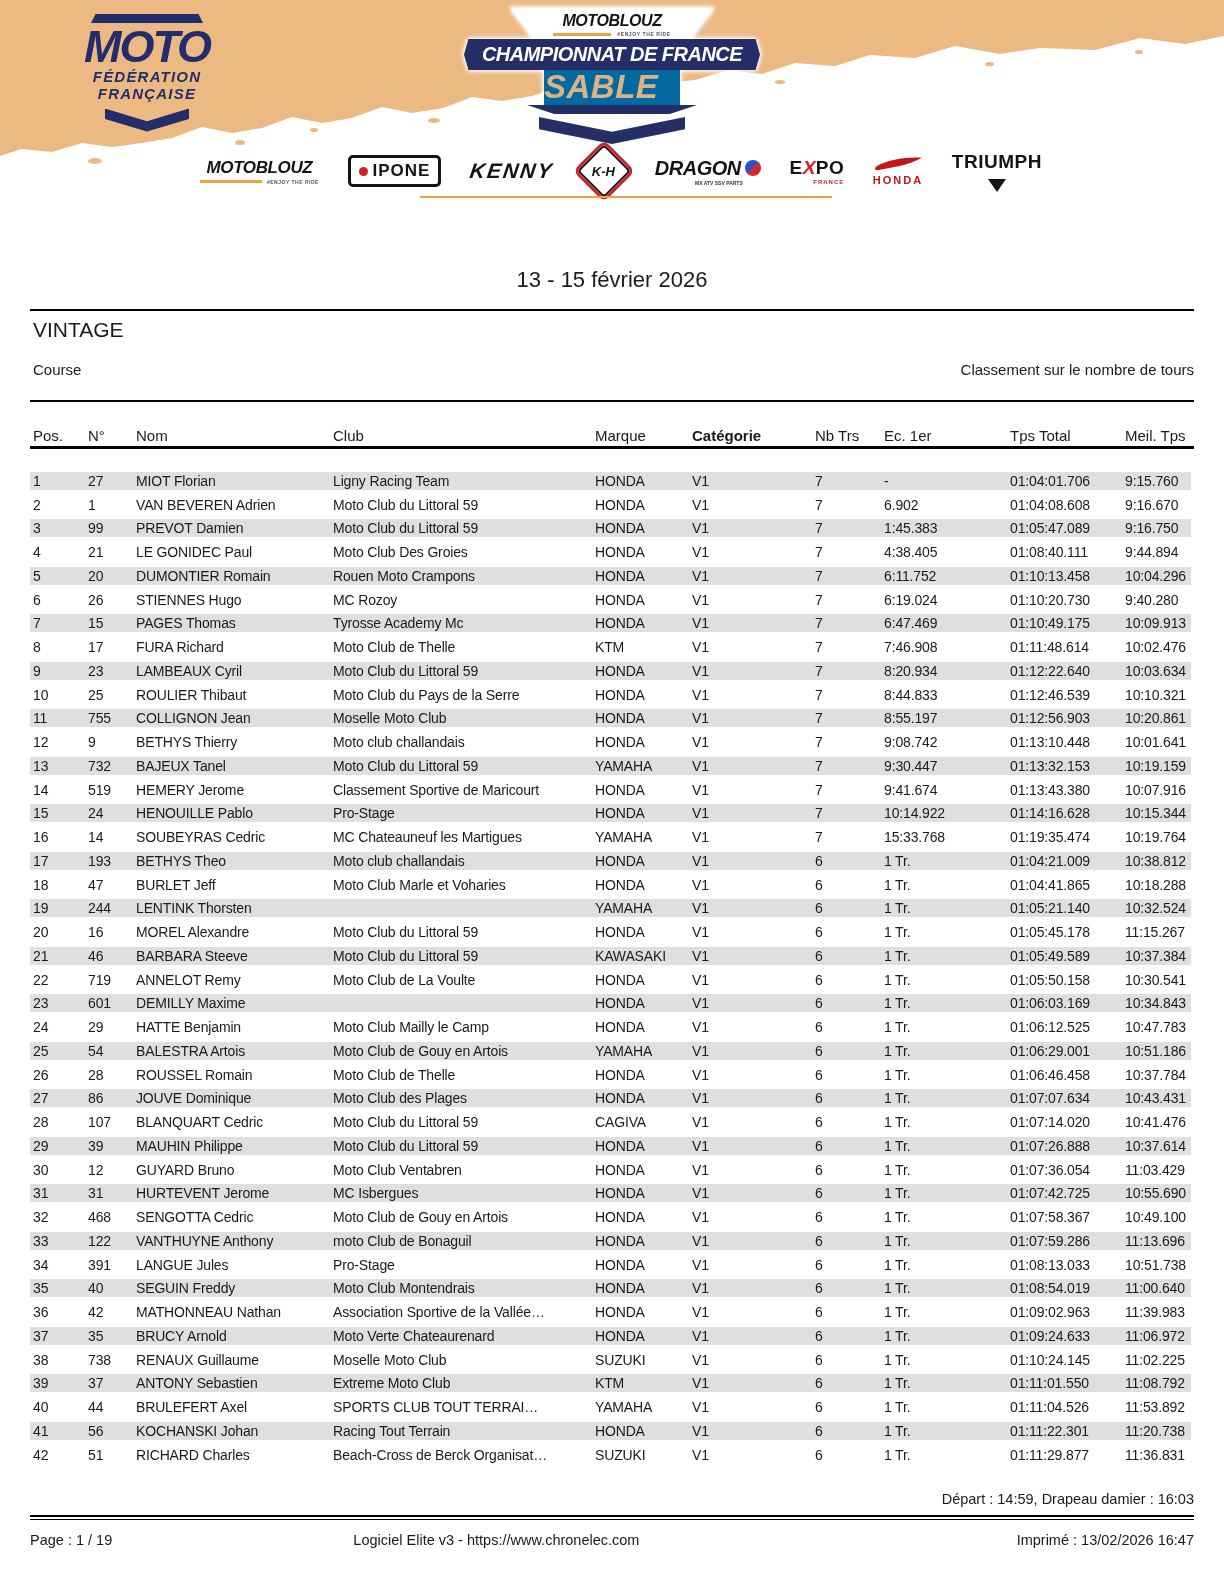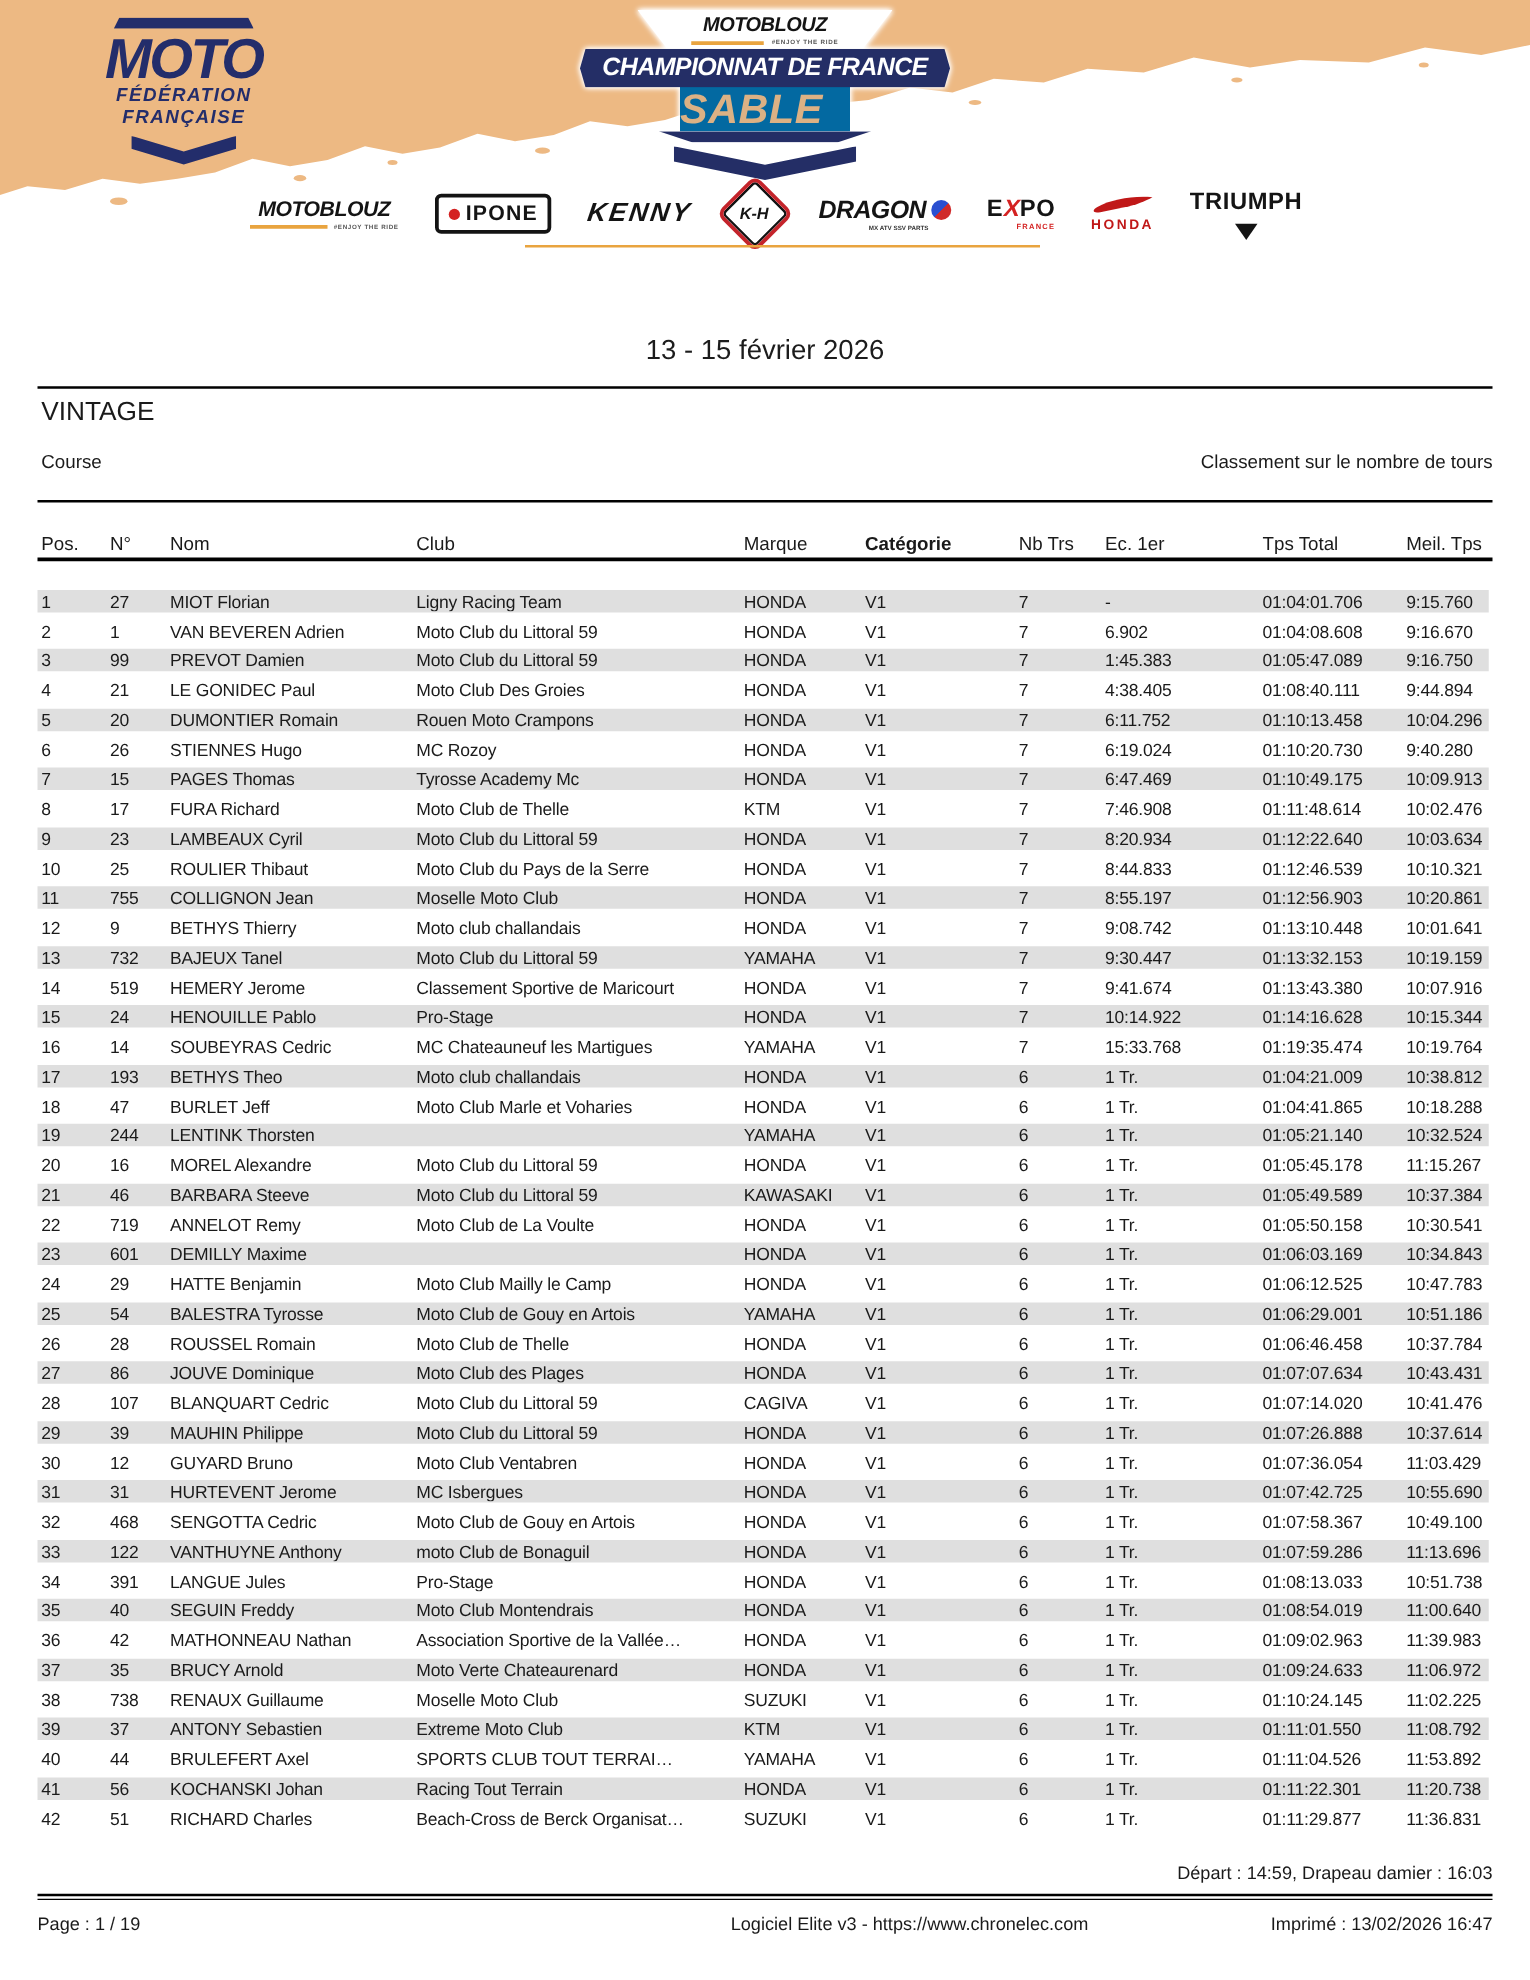"BALESTRA Tyrosse" span { text: Tyrosse -> Artois }
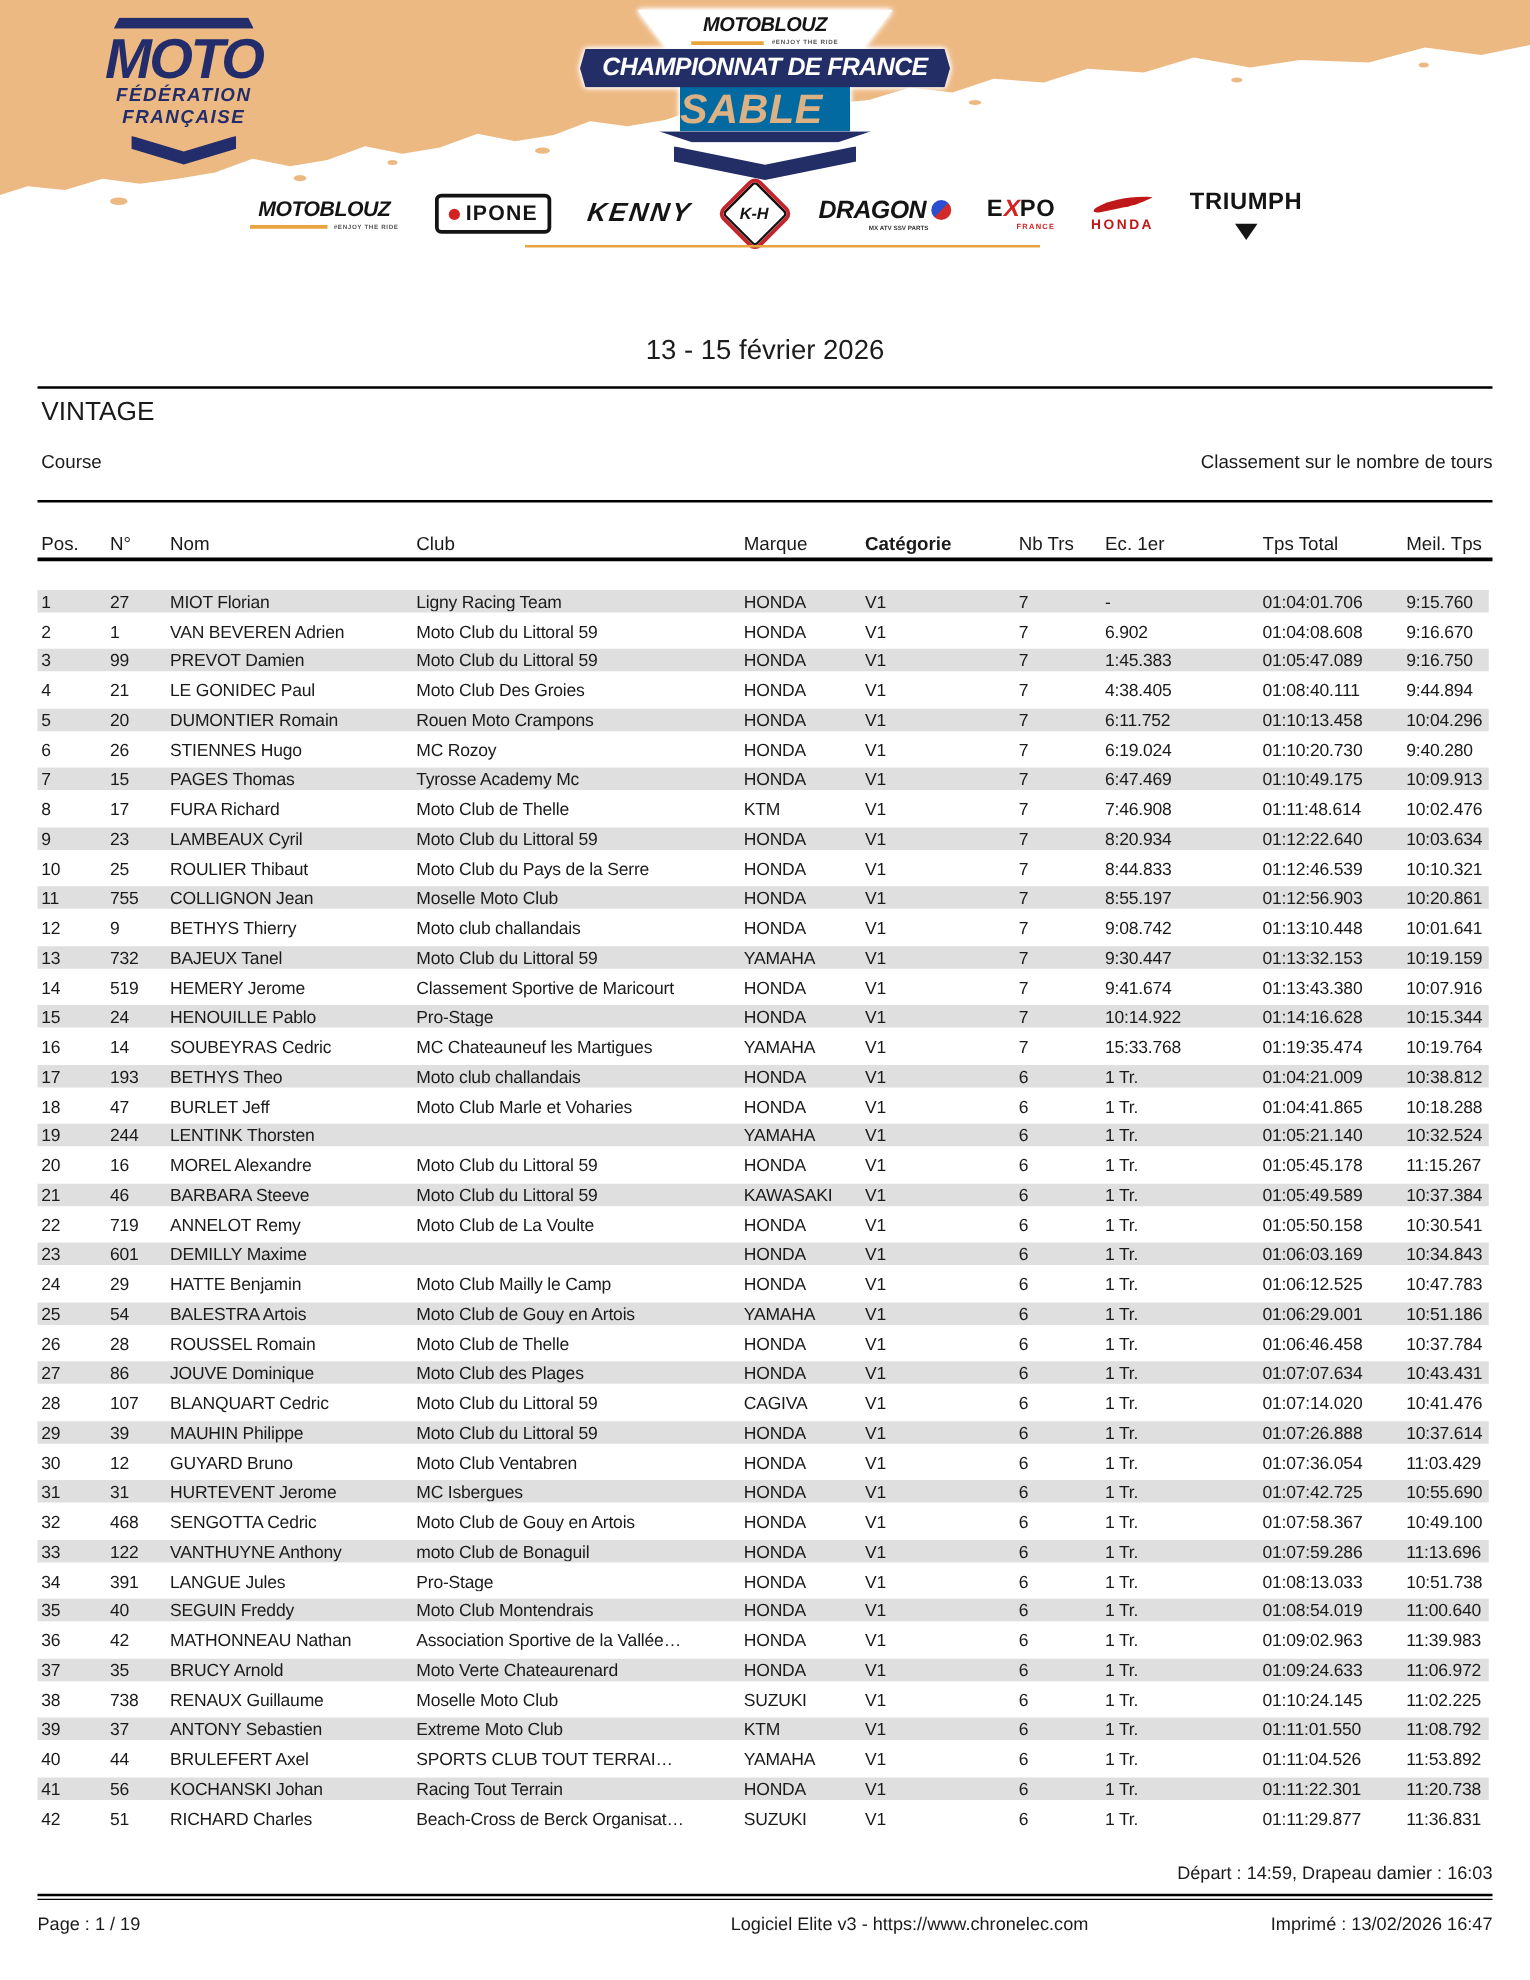"Logiciel Elite v3 -" .foot-row .fc { text-align: right -> left }
